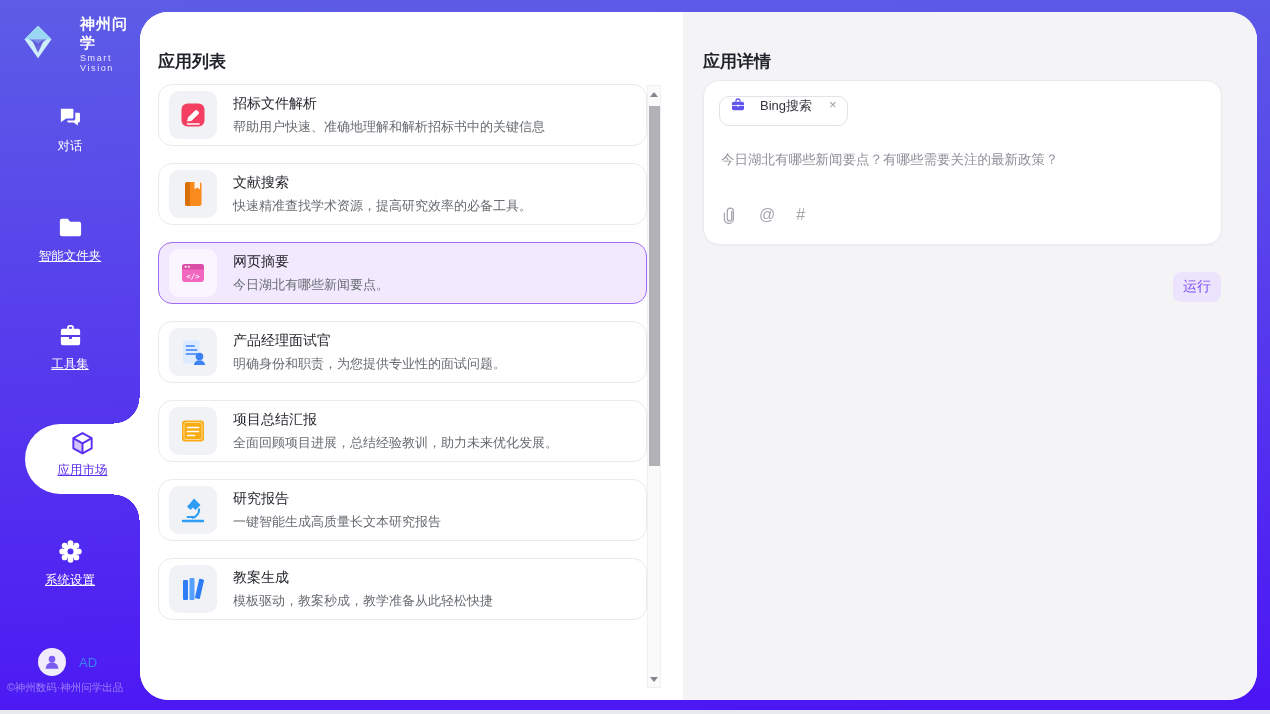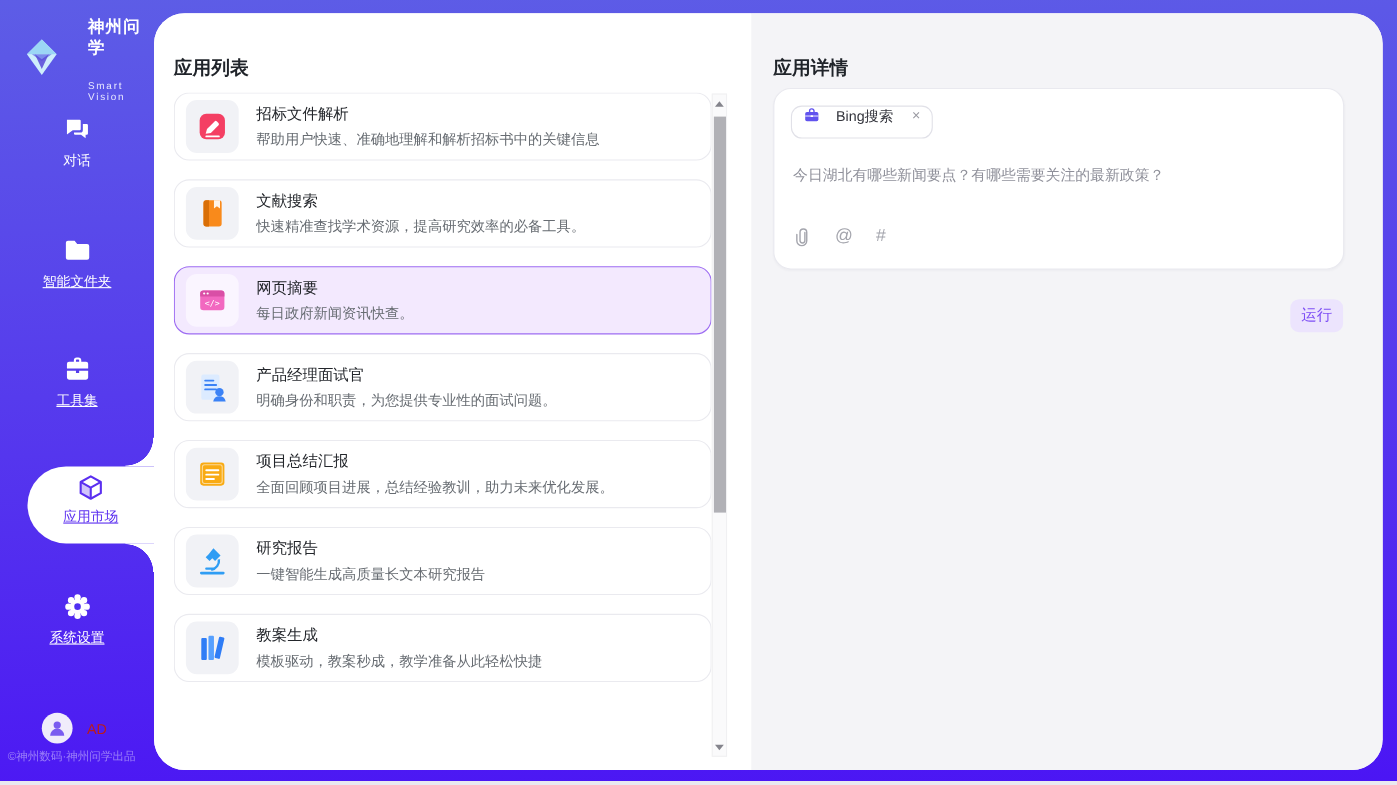"Smart Vision" .logo-txt .en { margin-top: 20px -> 0 }
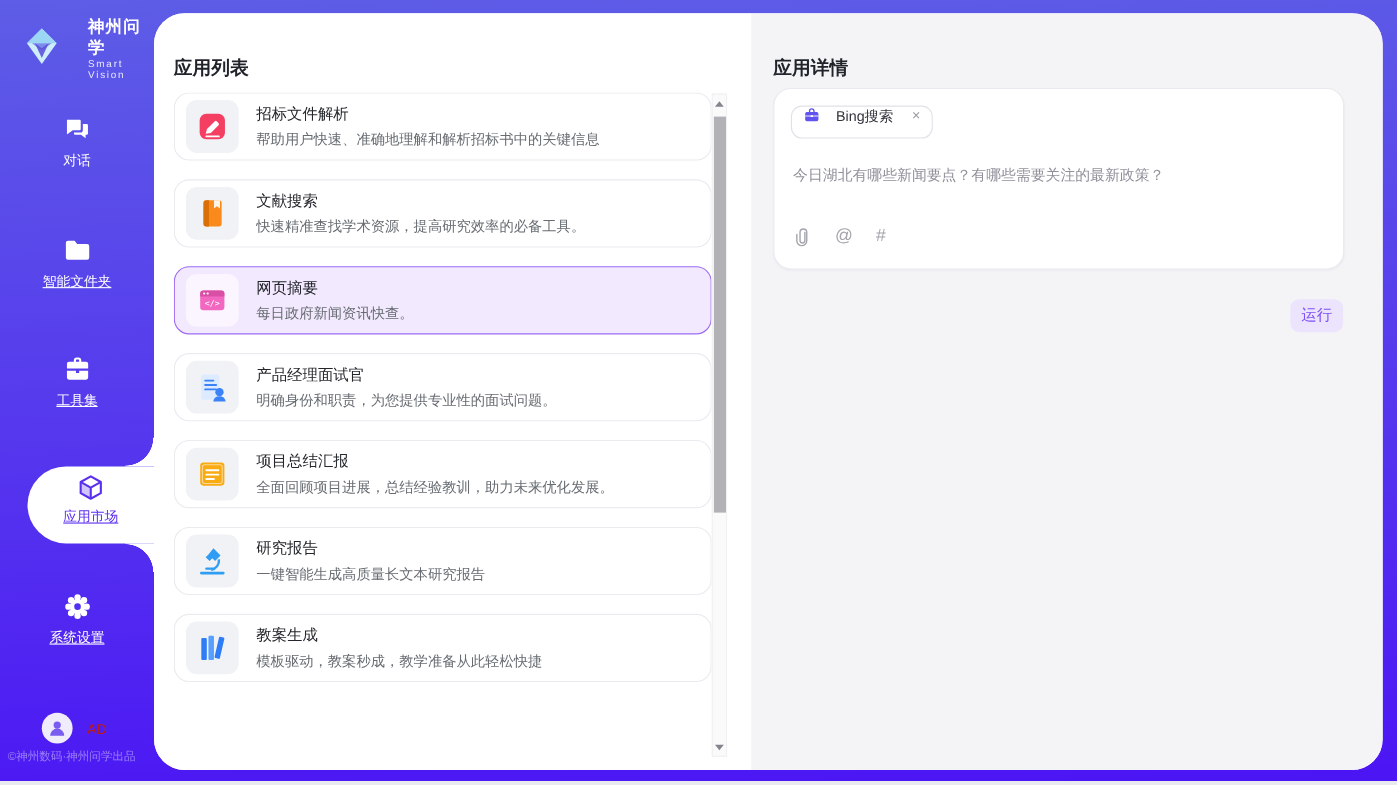"每日政府新闻资讯快查。" div.card-desc { text: 每日政府新闻资讯快查 -> 今日湖北有哪些新闻要点 }
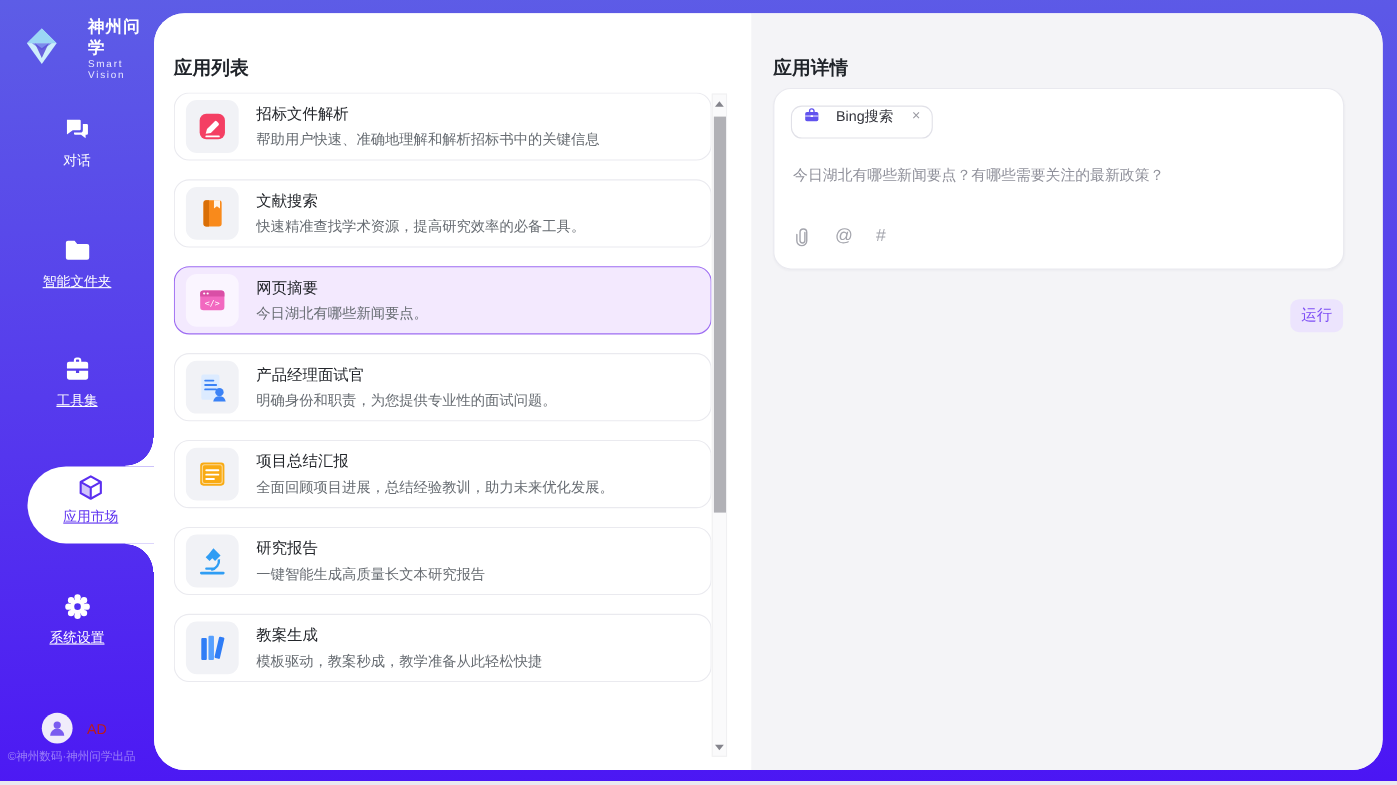"AD" .user-name { color: #b91c1c -> #3b82f6 }
